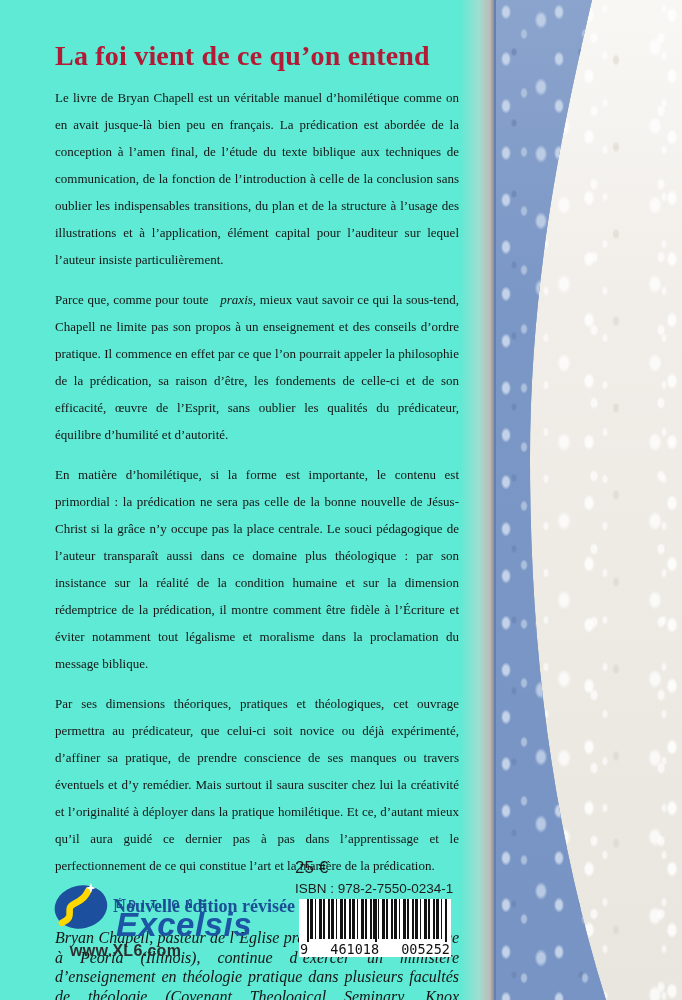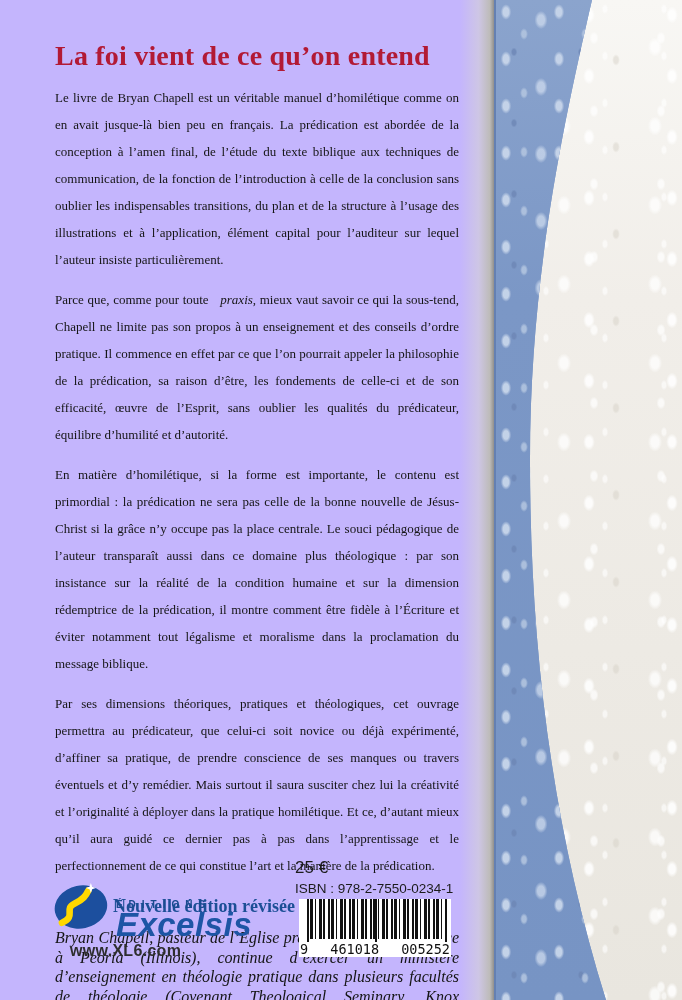"La foi vient de ce" #cover { background: #c4b5fd -> #5eead4 }
